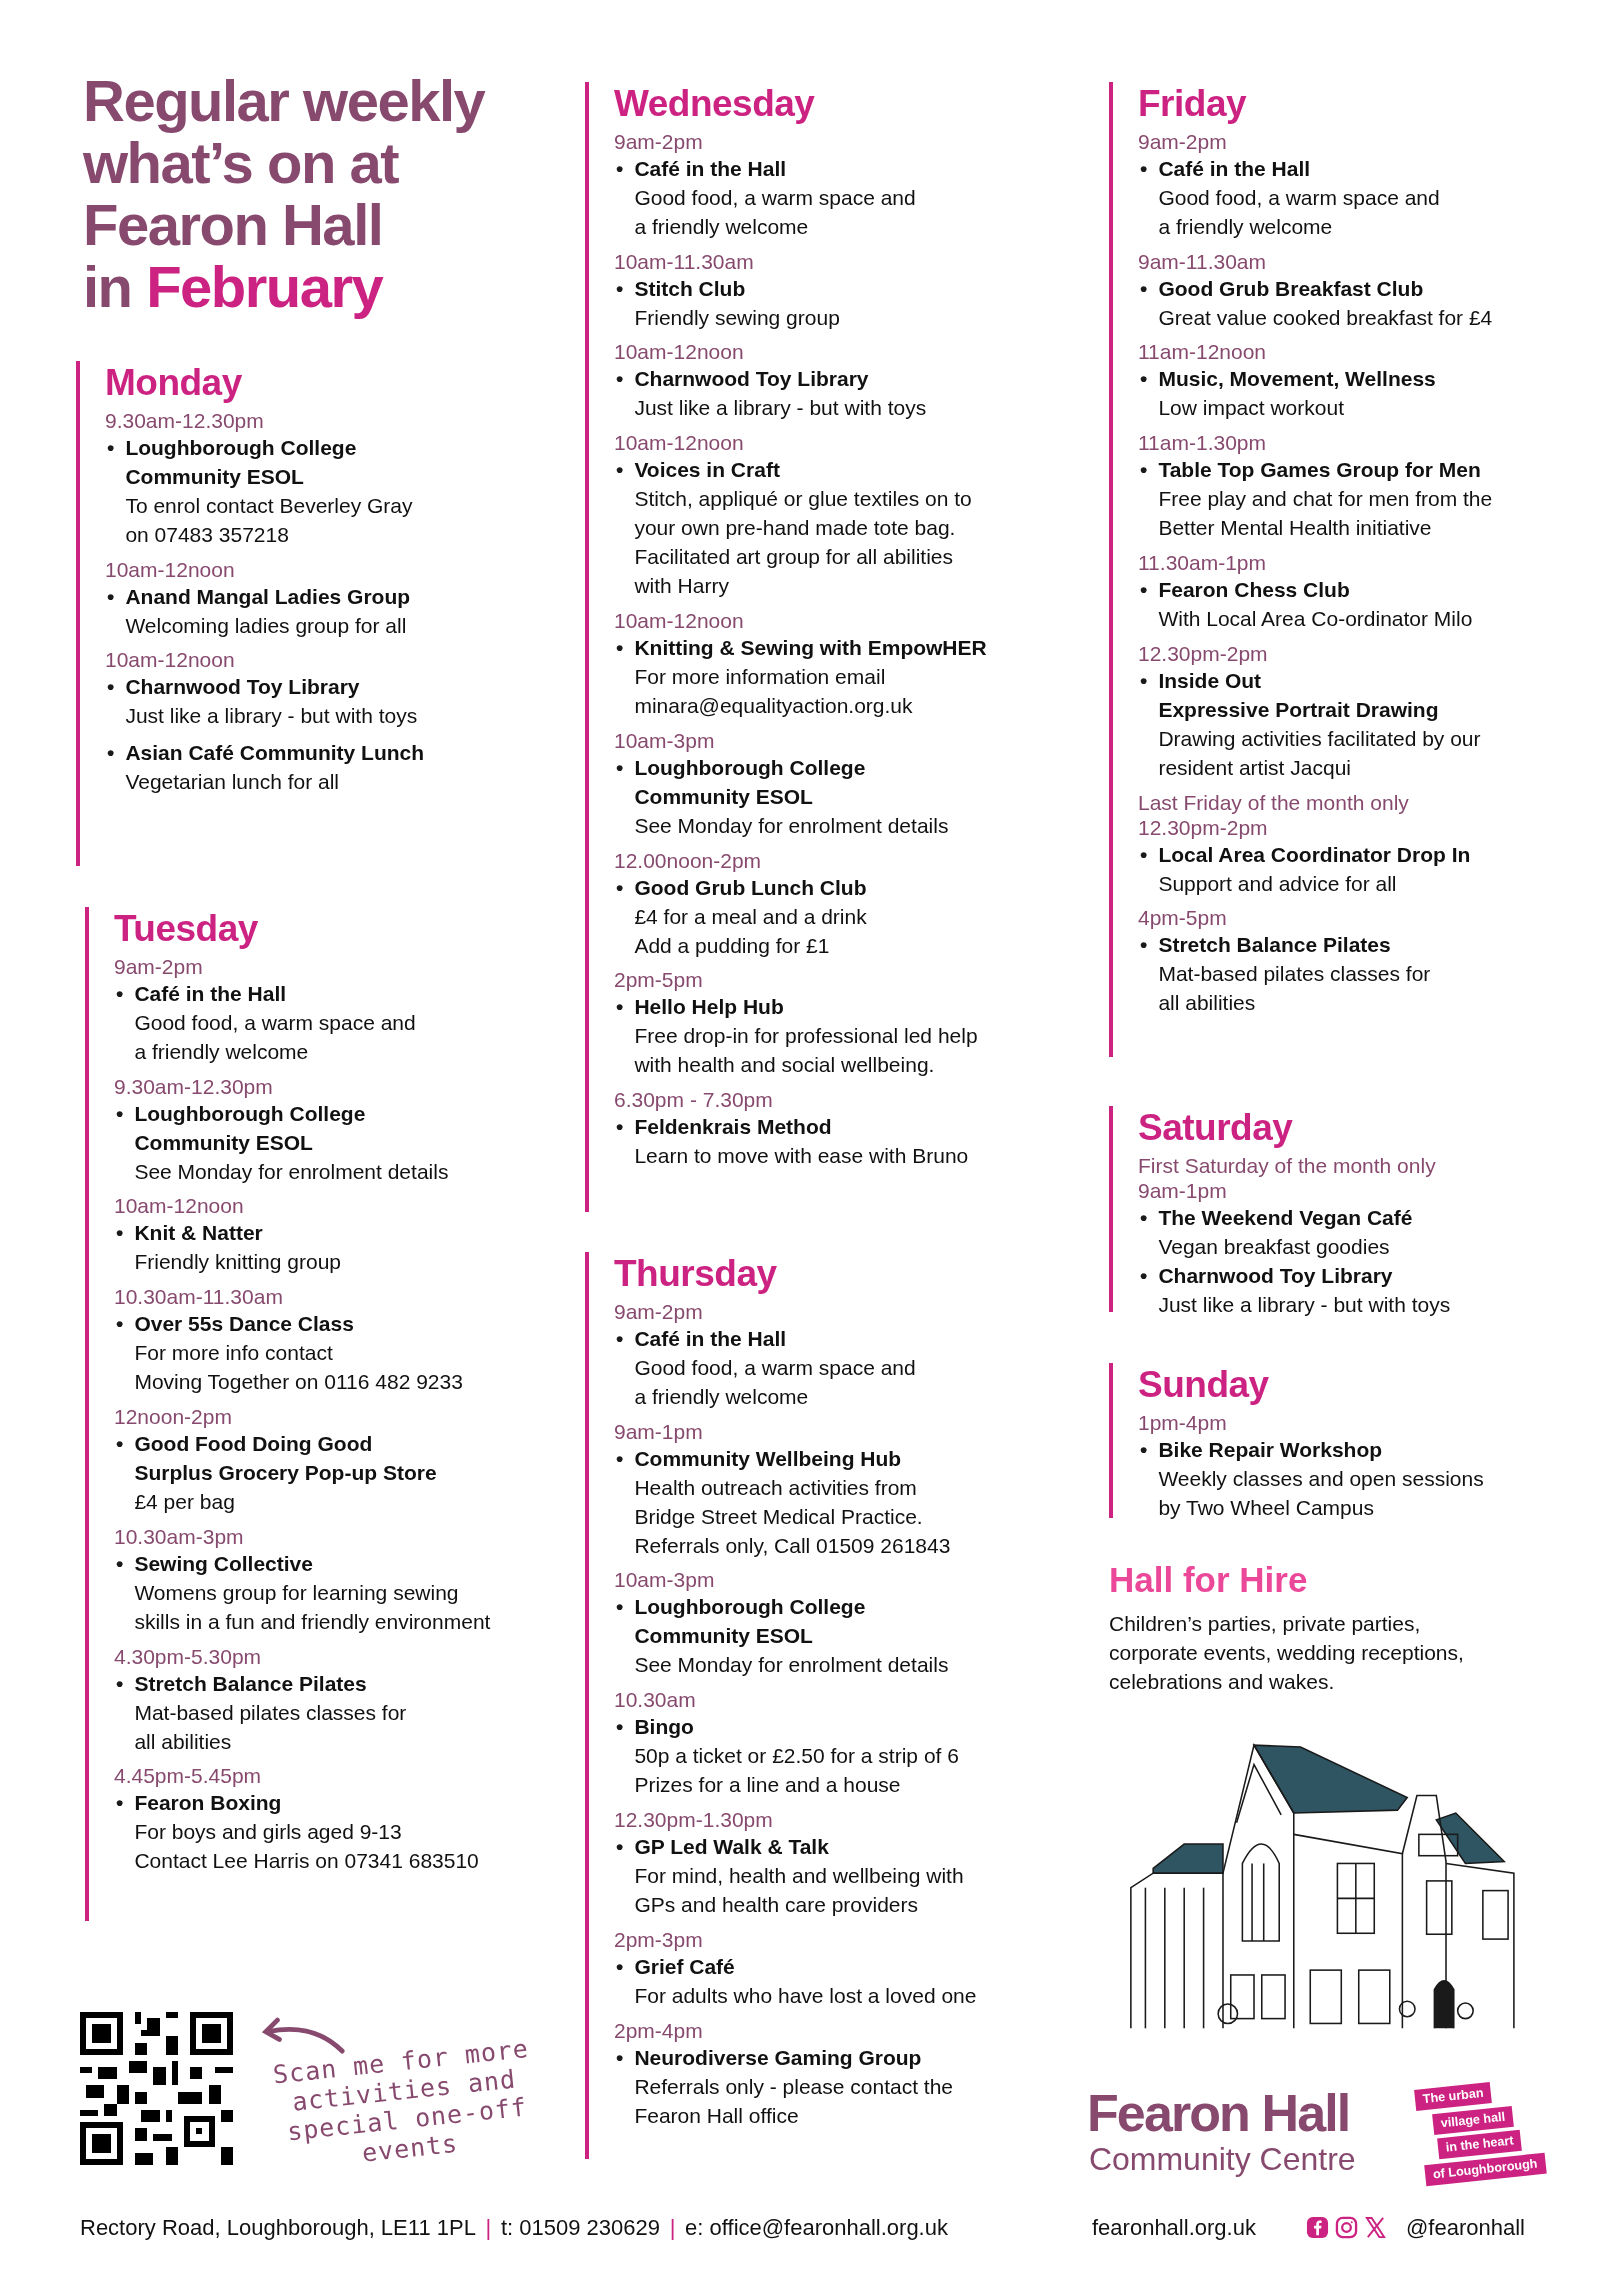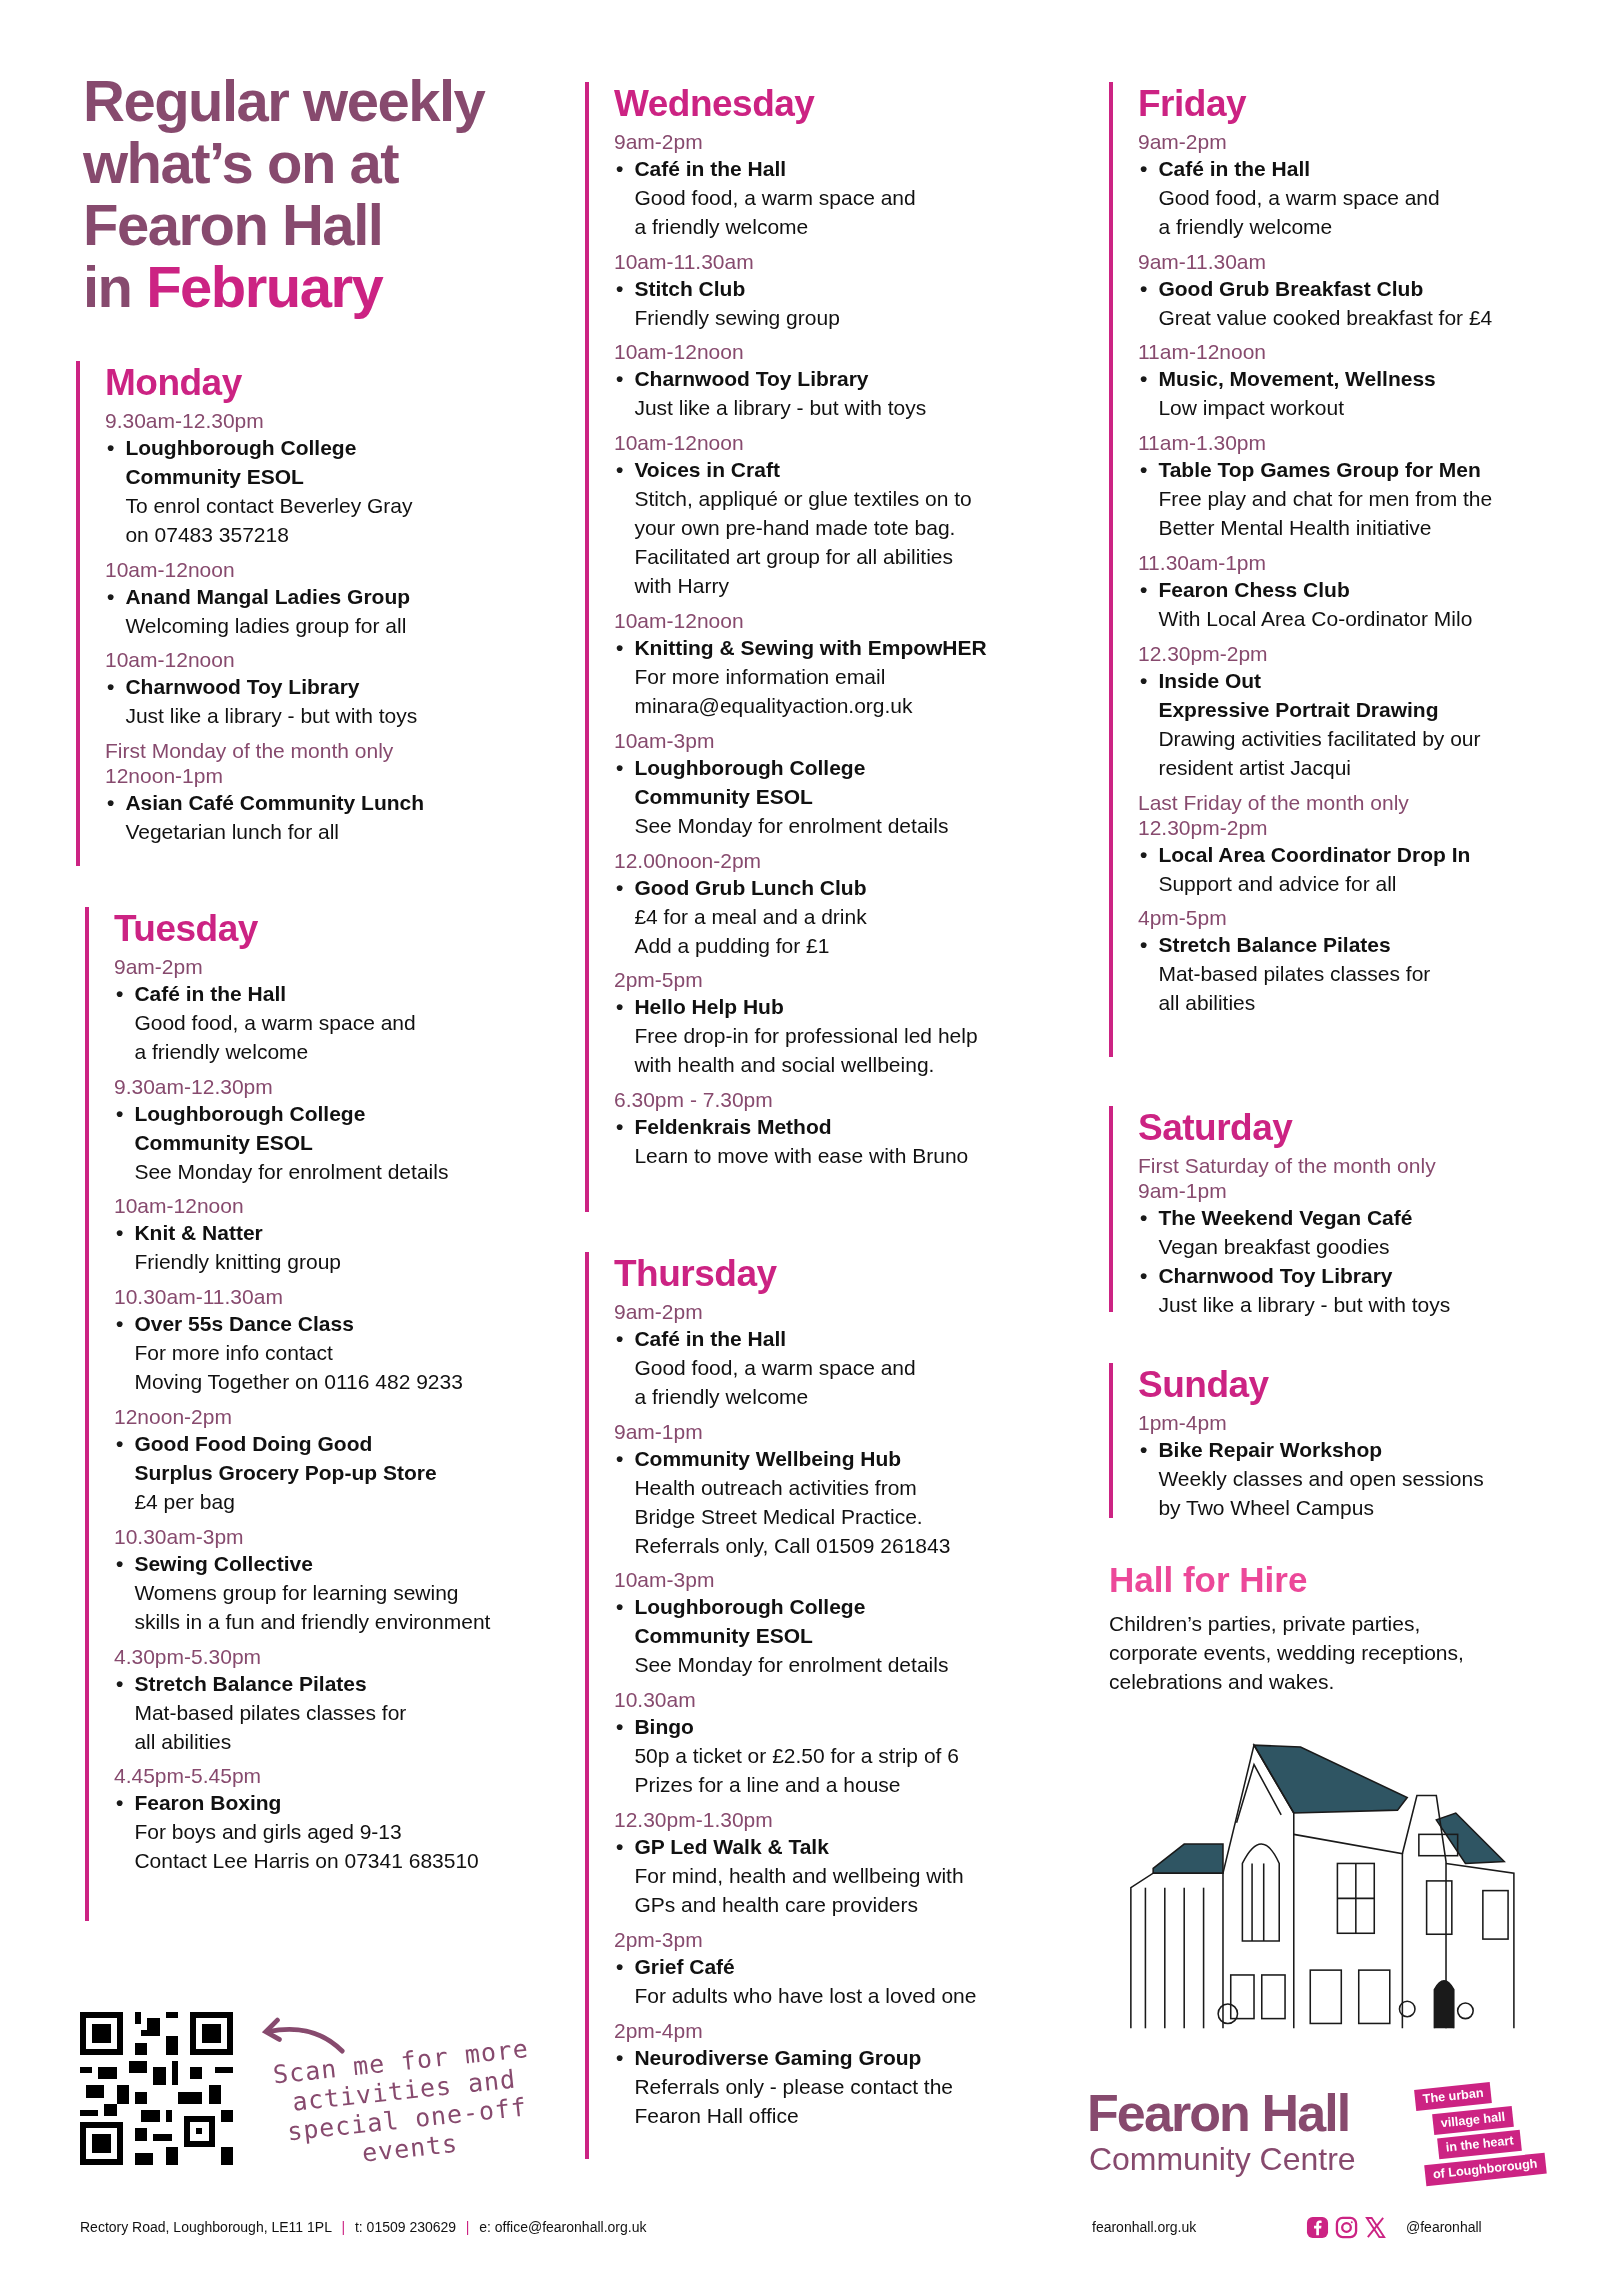"First Monday of the month" div.time { html: <div>First Monday of the month only 12noon-1pm</div> -> none }
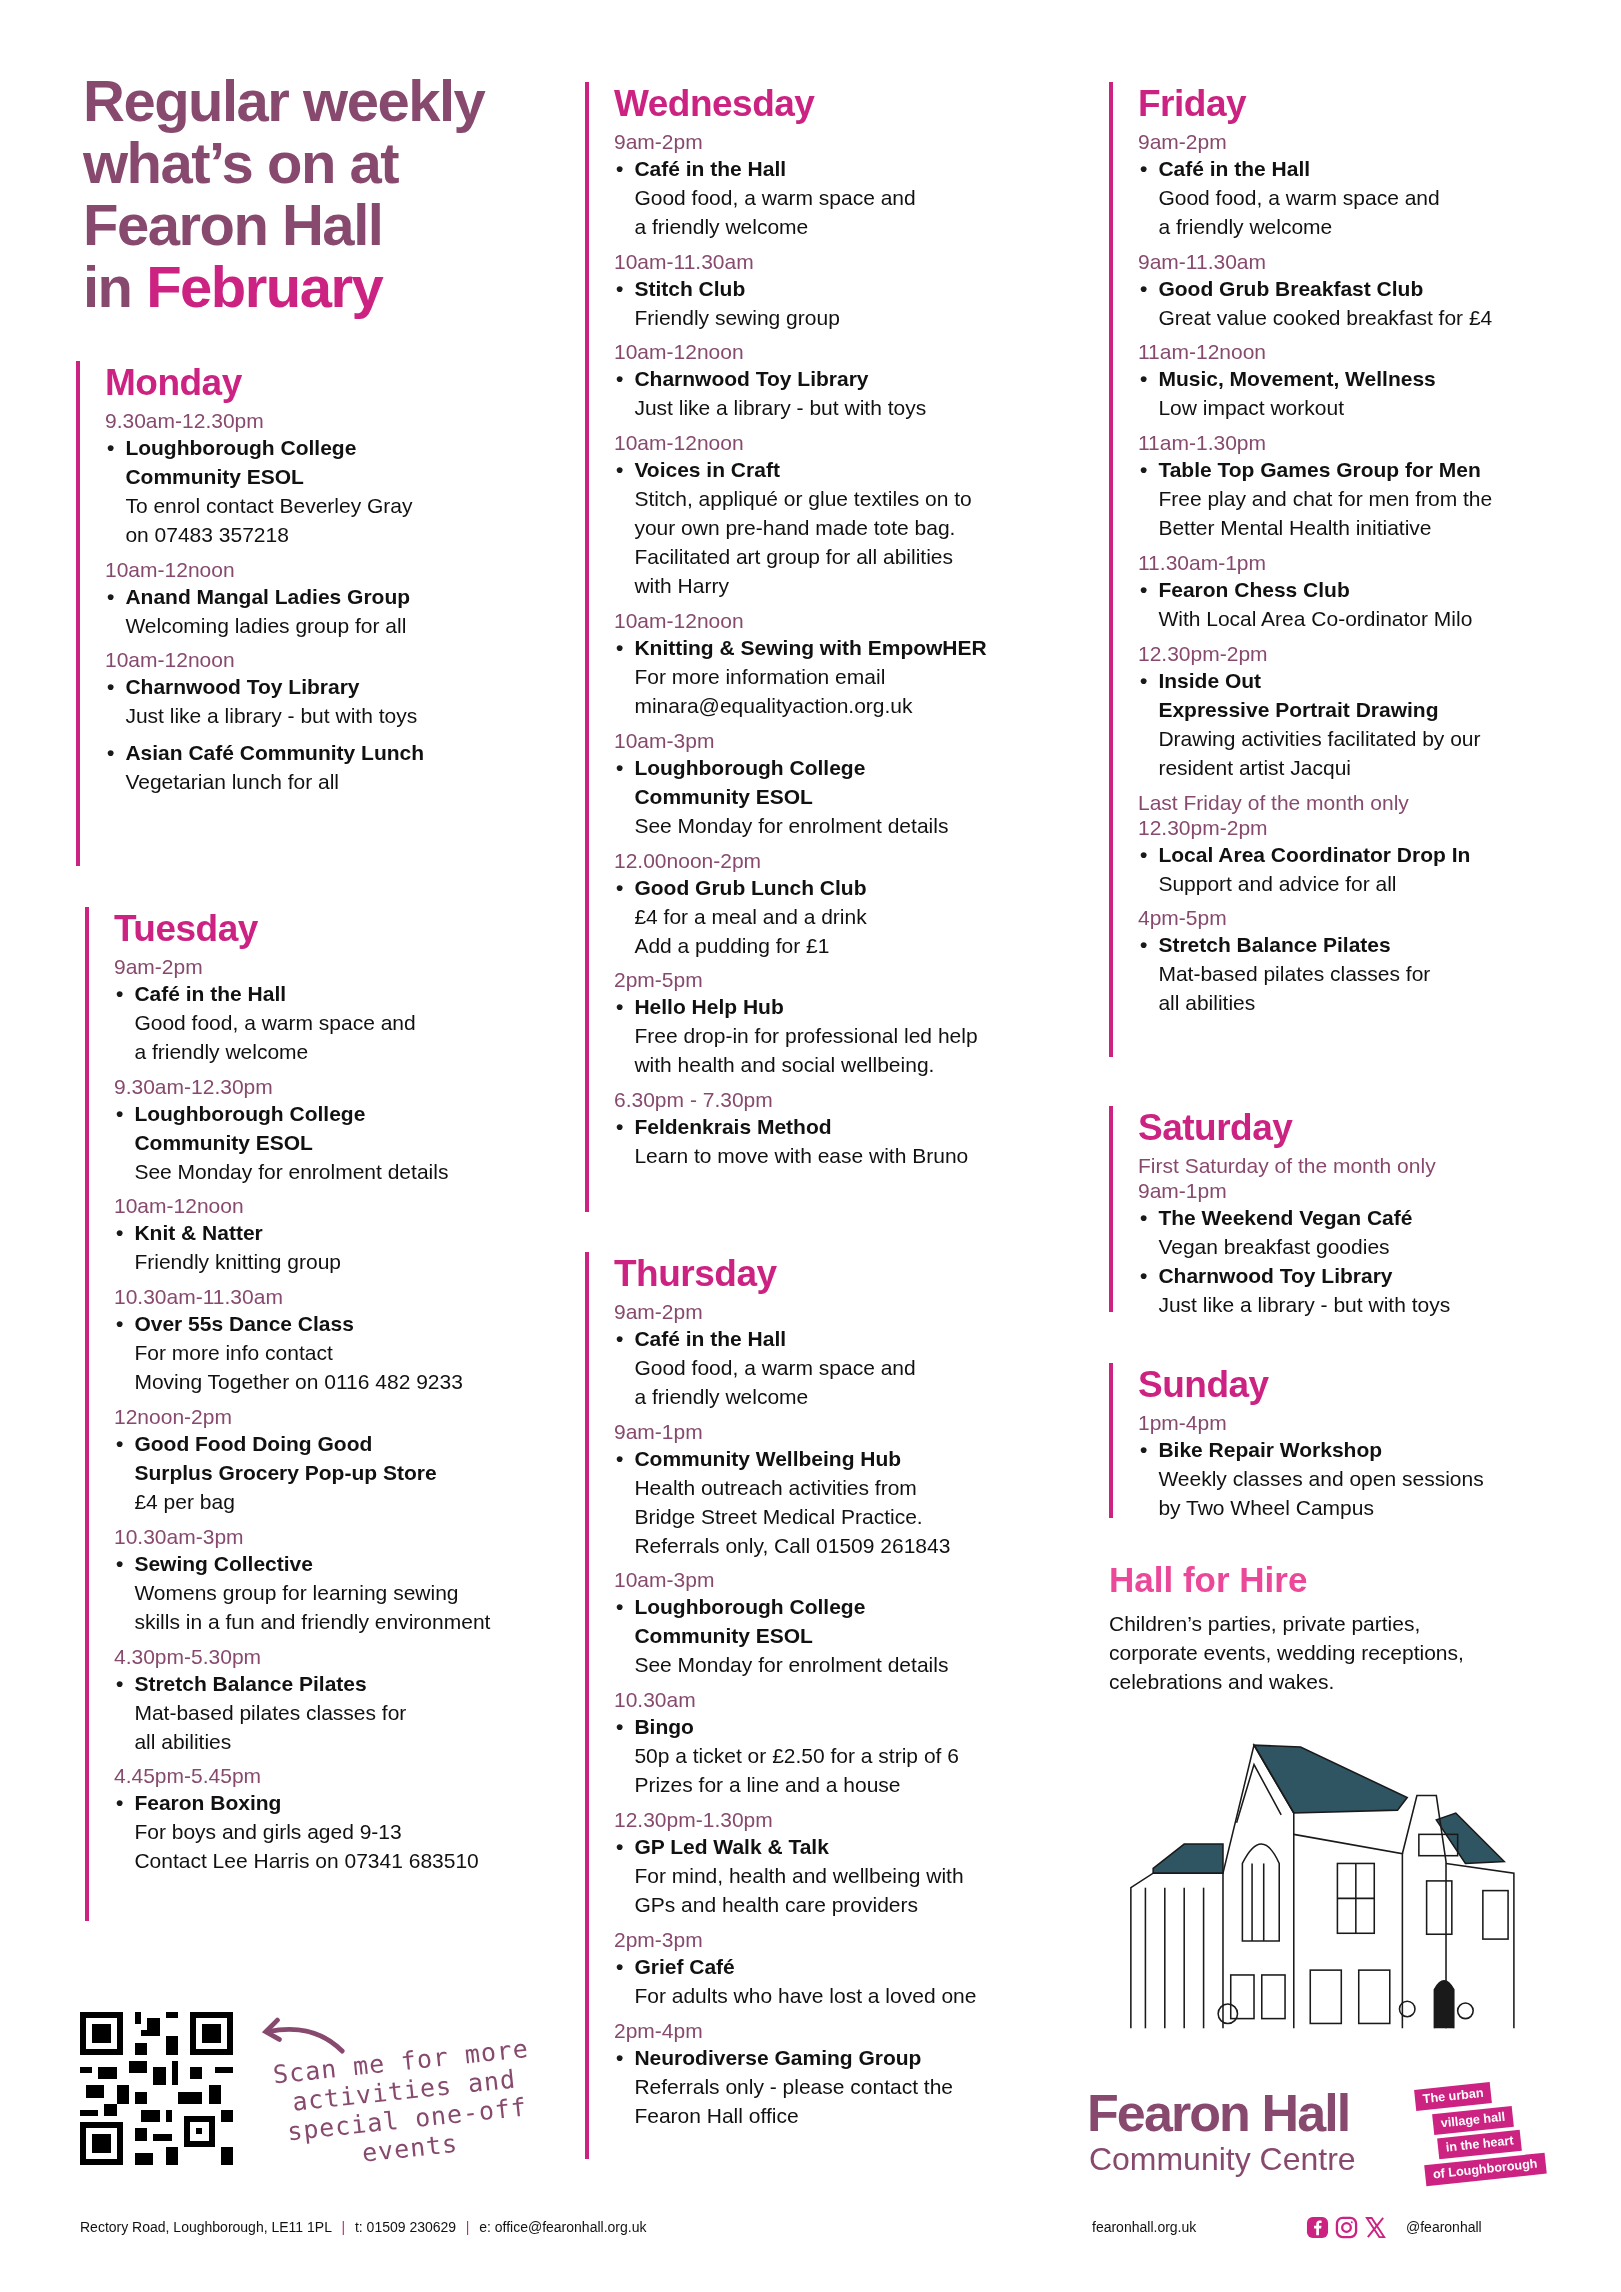"Rectory Road, Loughborough, LE11 1PL" .footer { font-size: 14px -> 22px }
